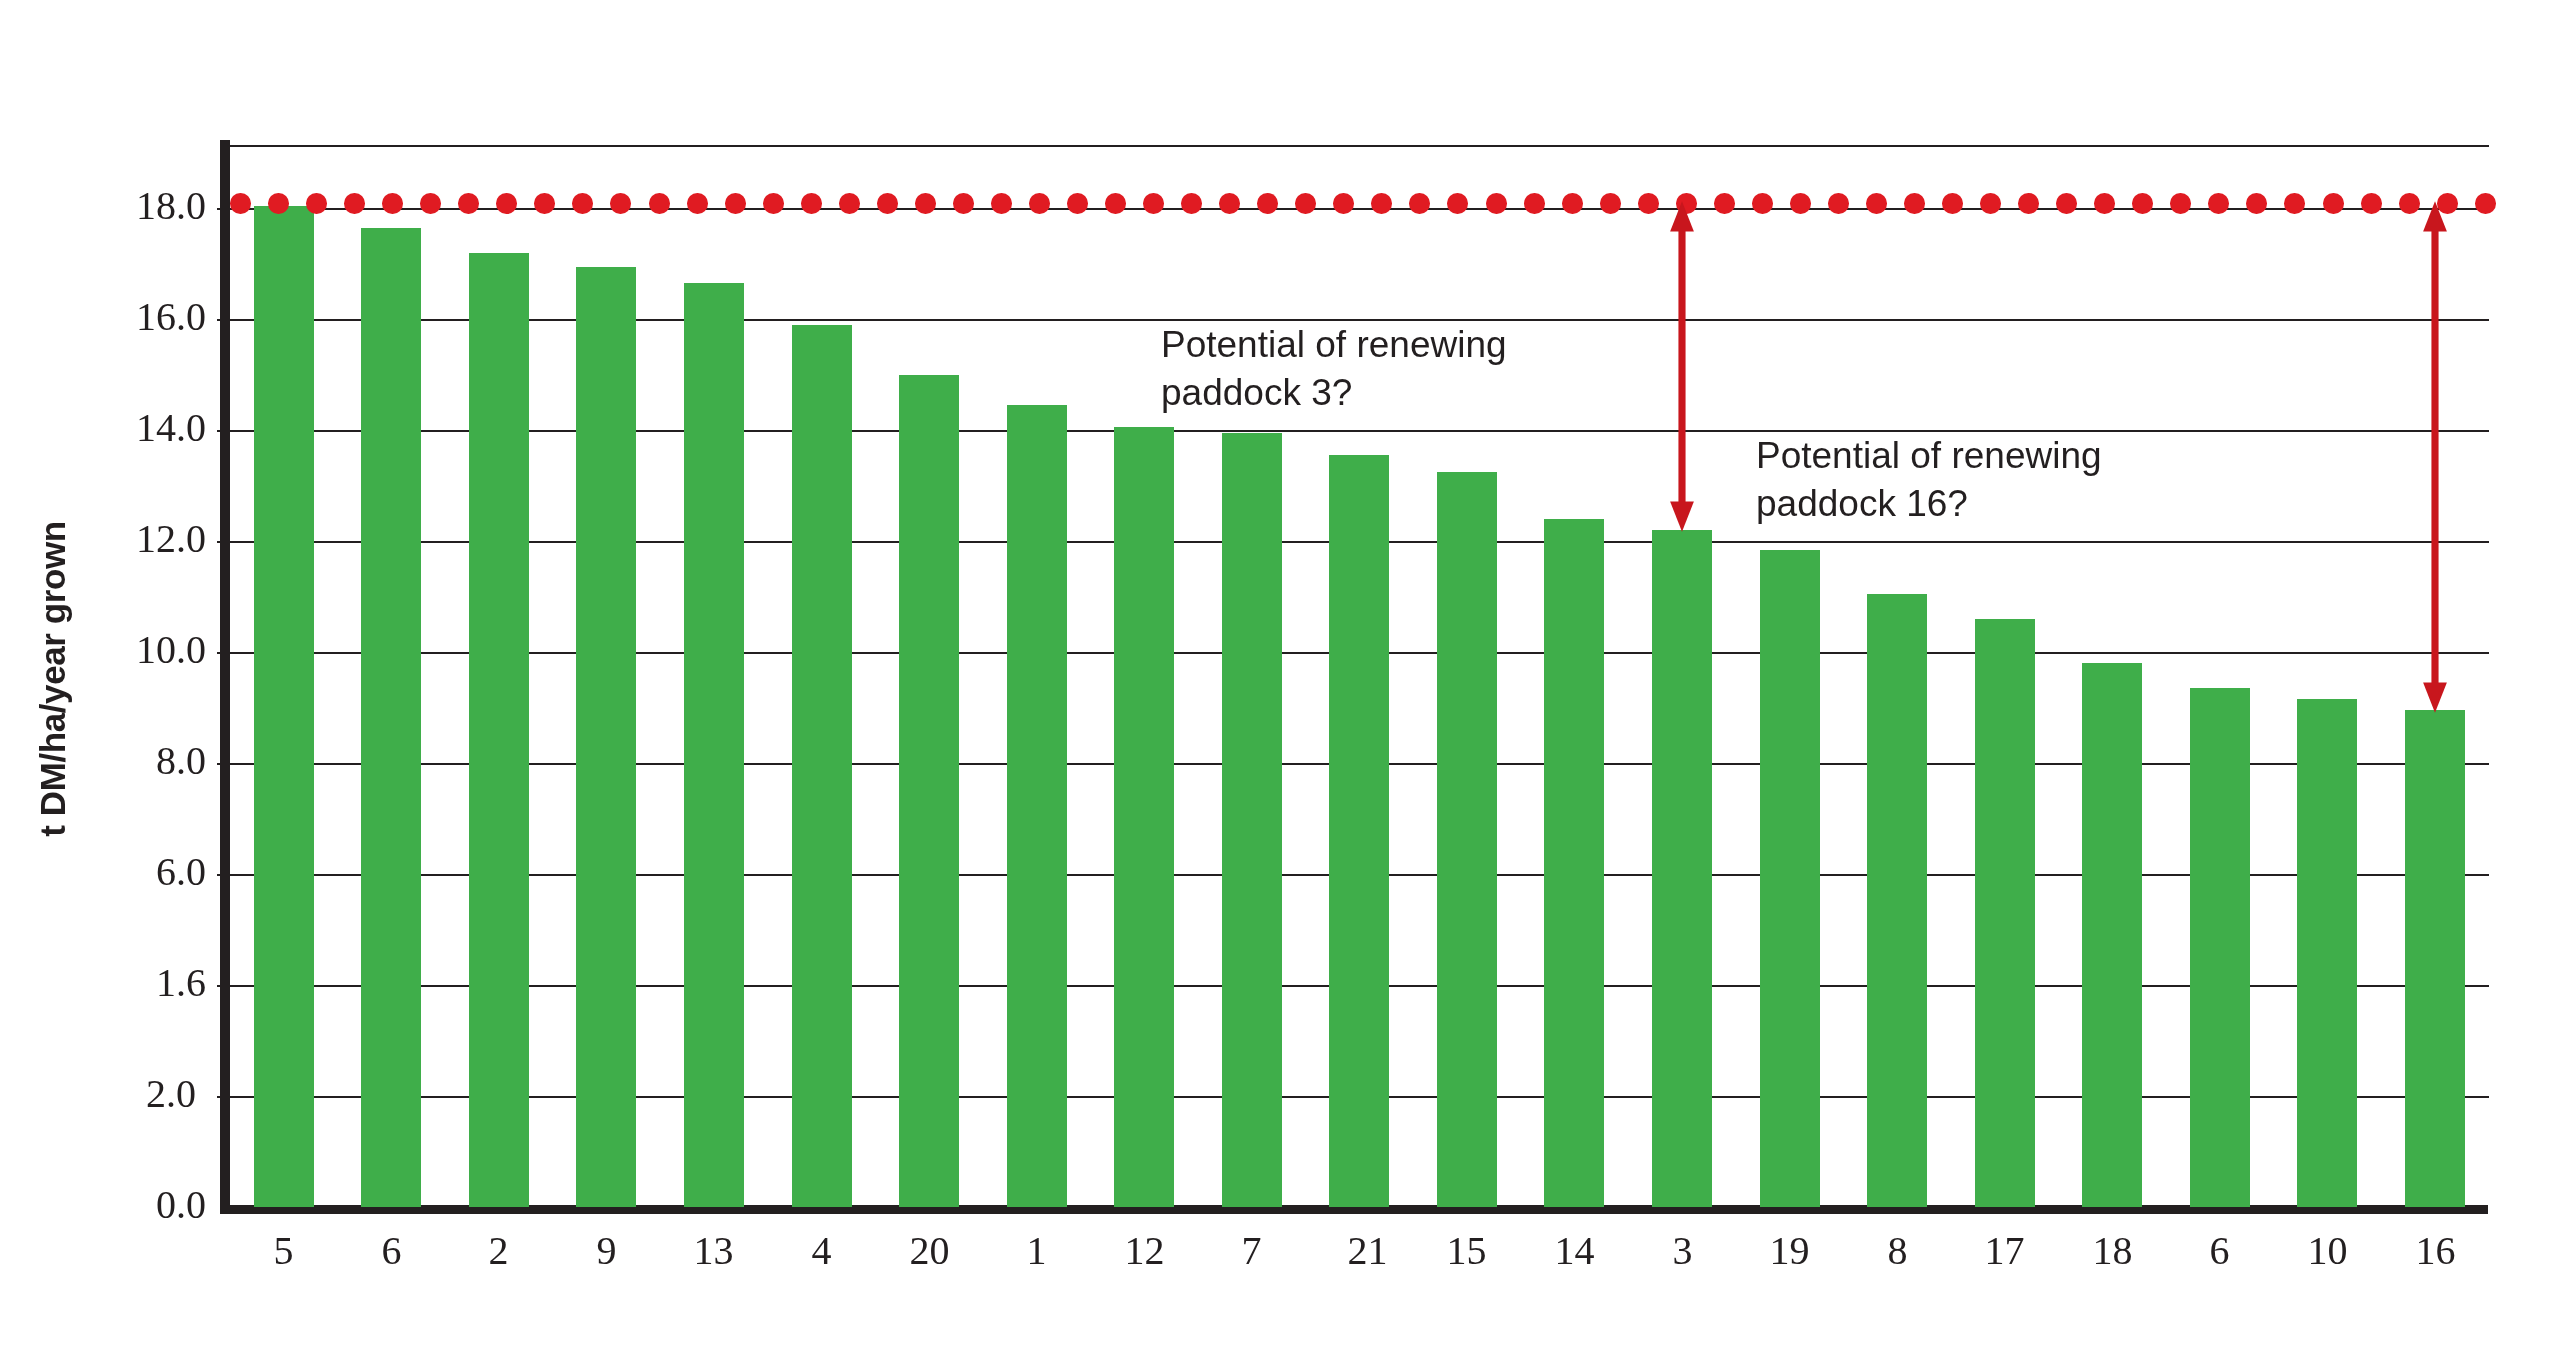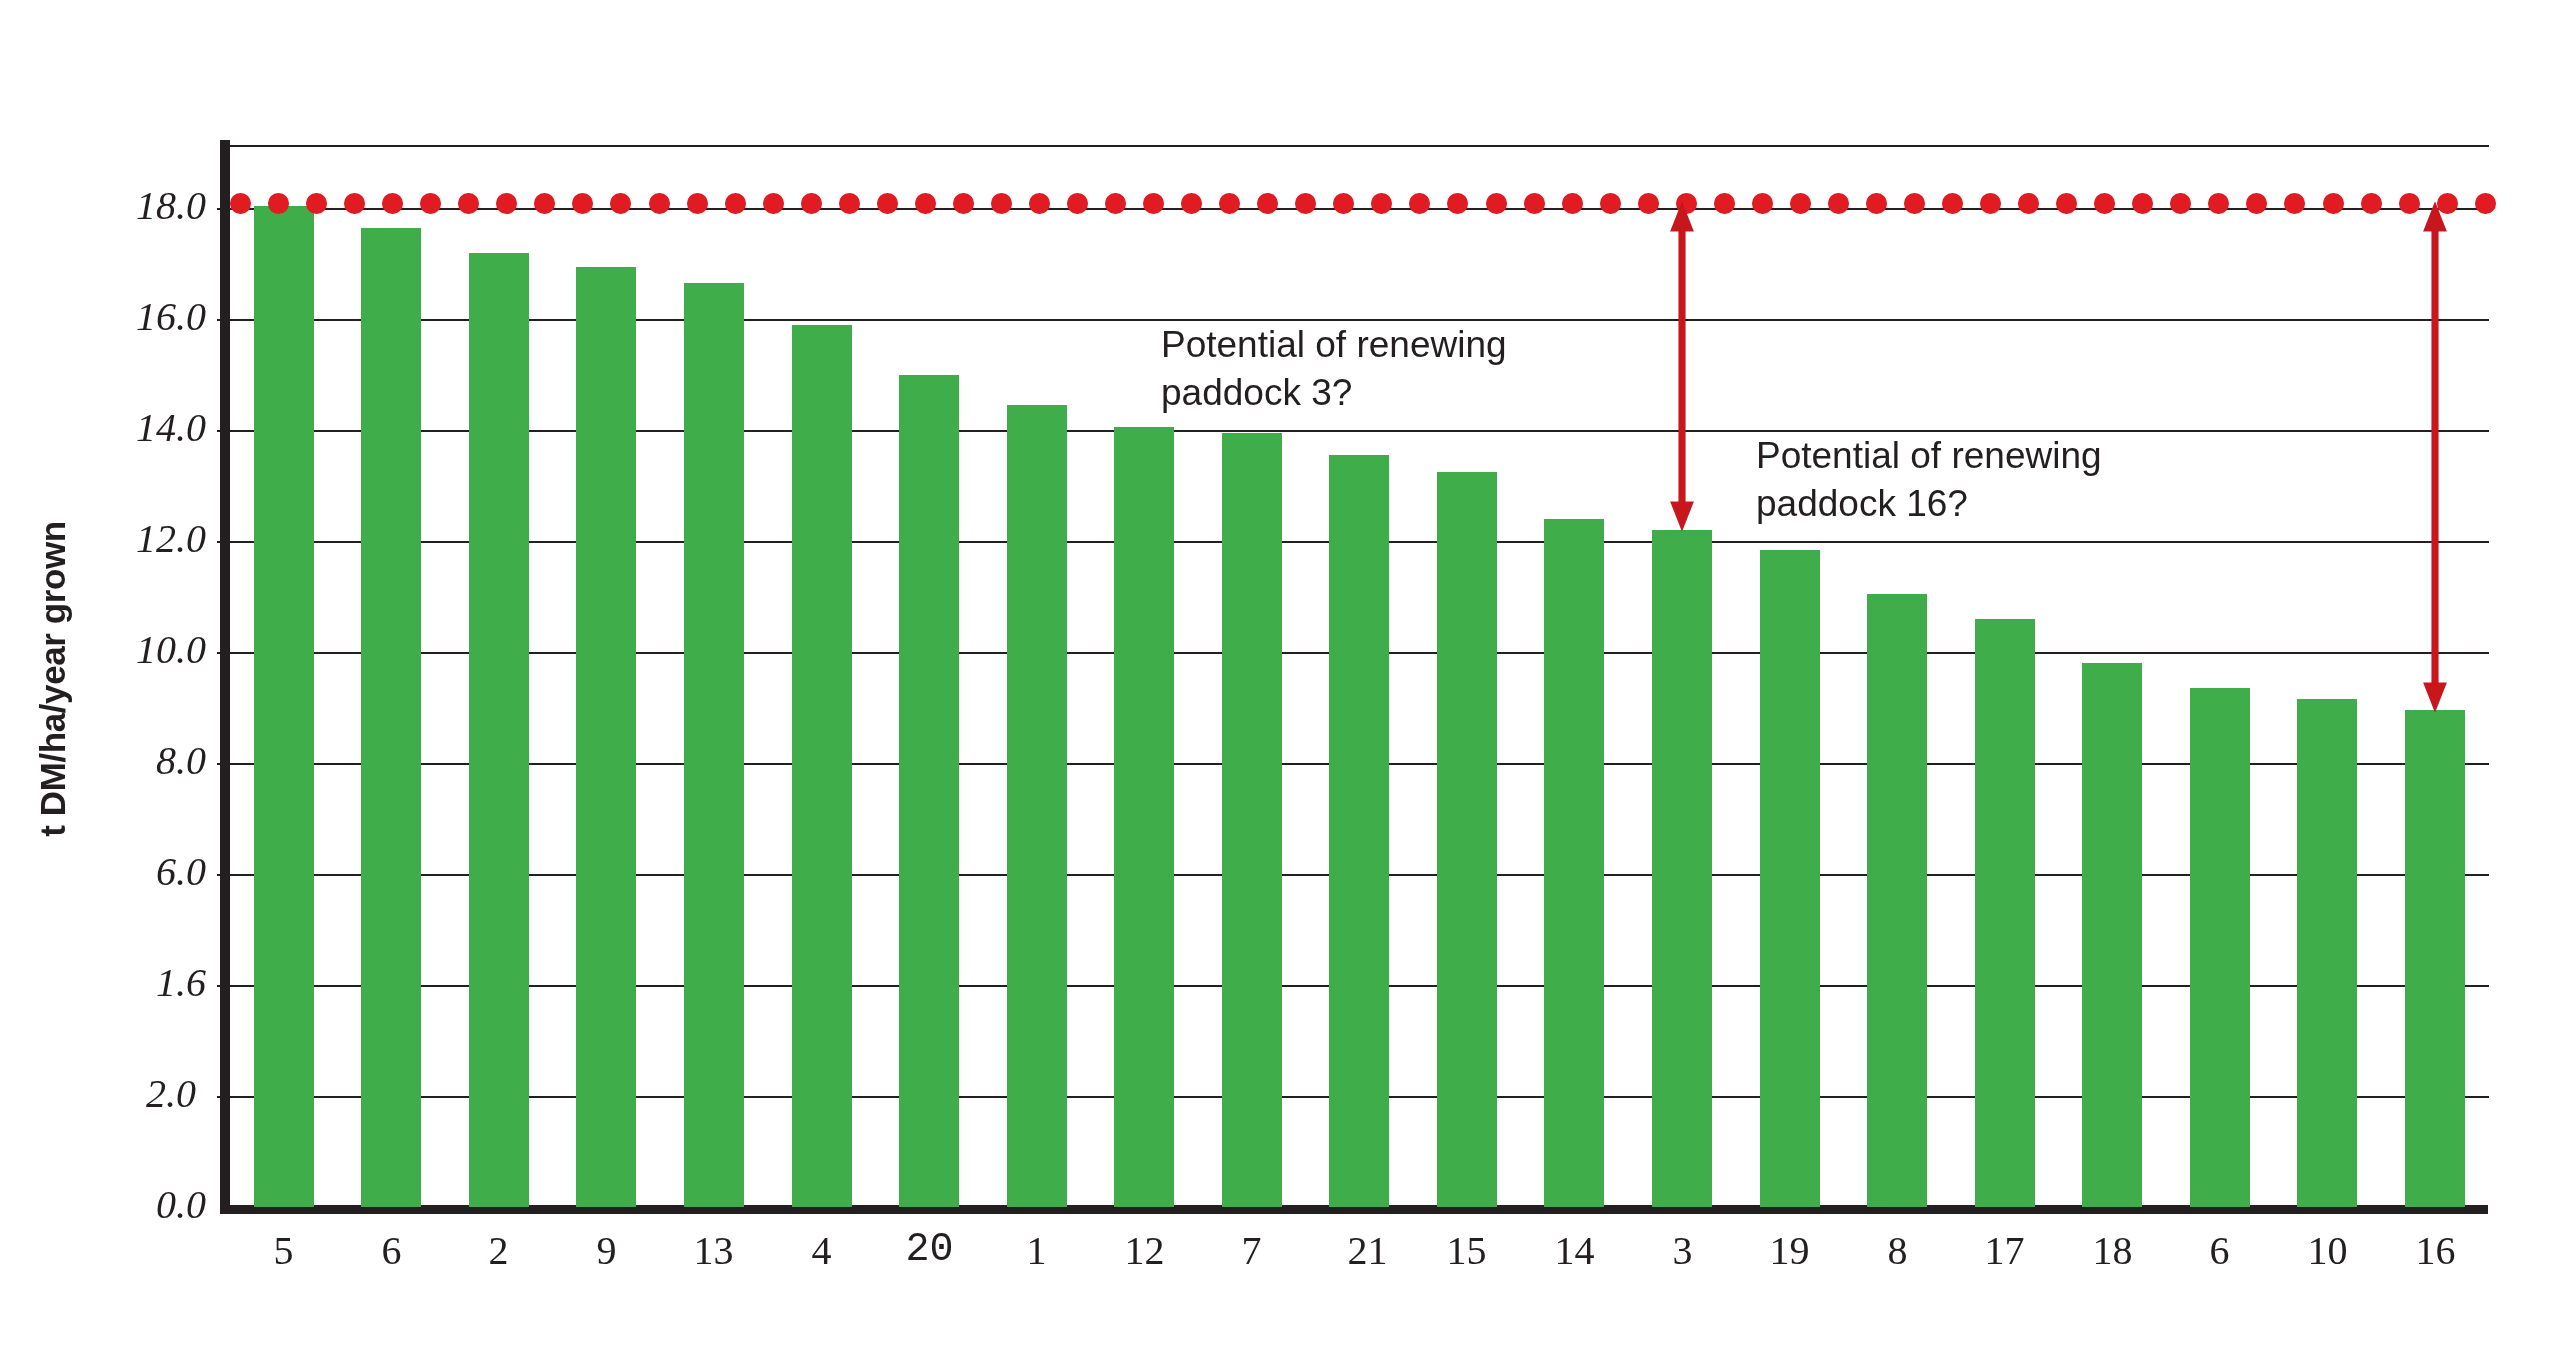"18.0" .ylabel { font-style: italic -> none }
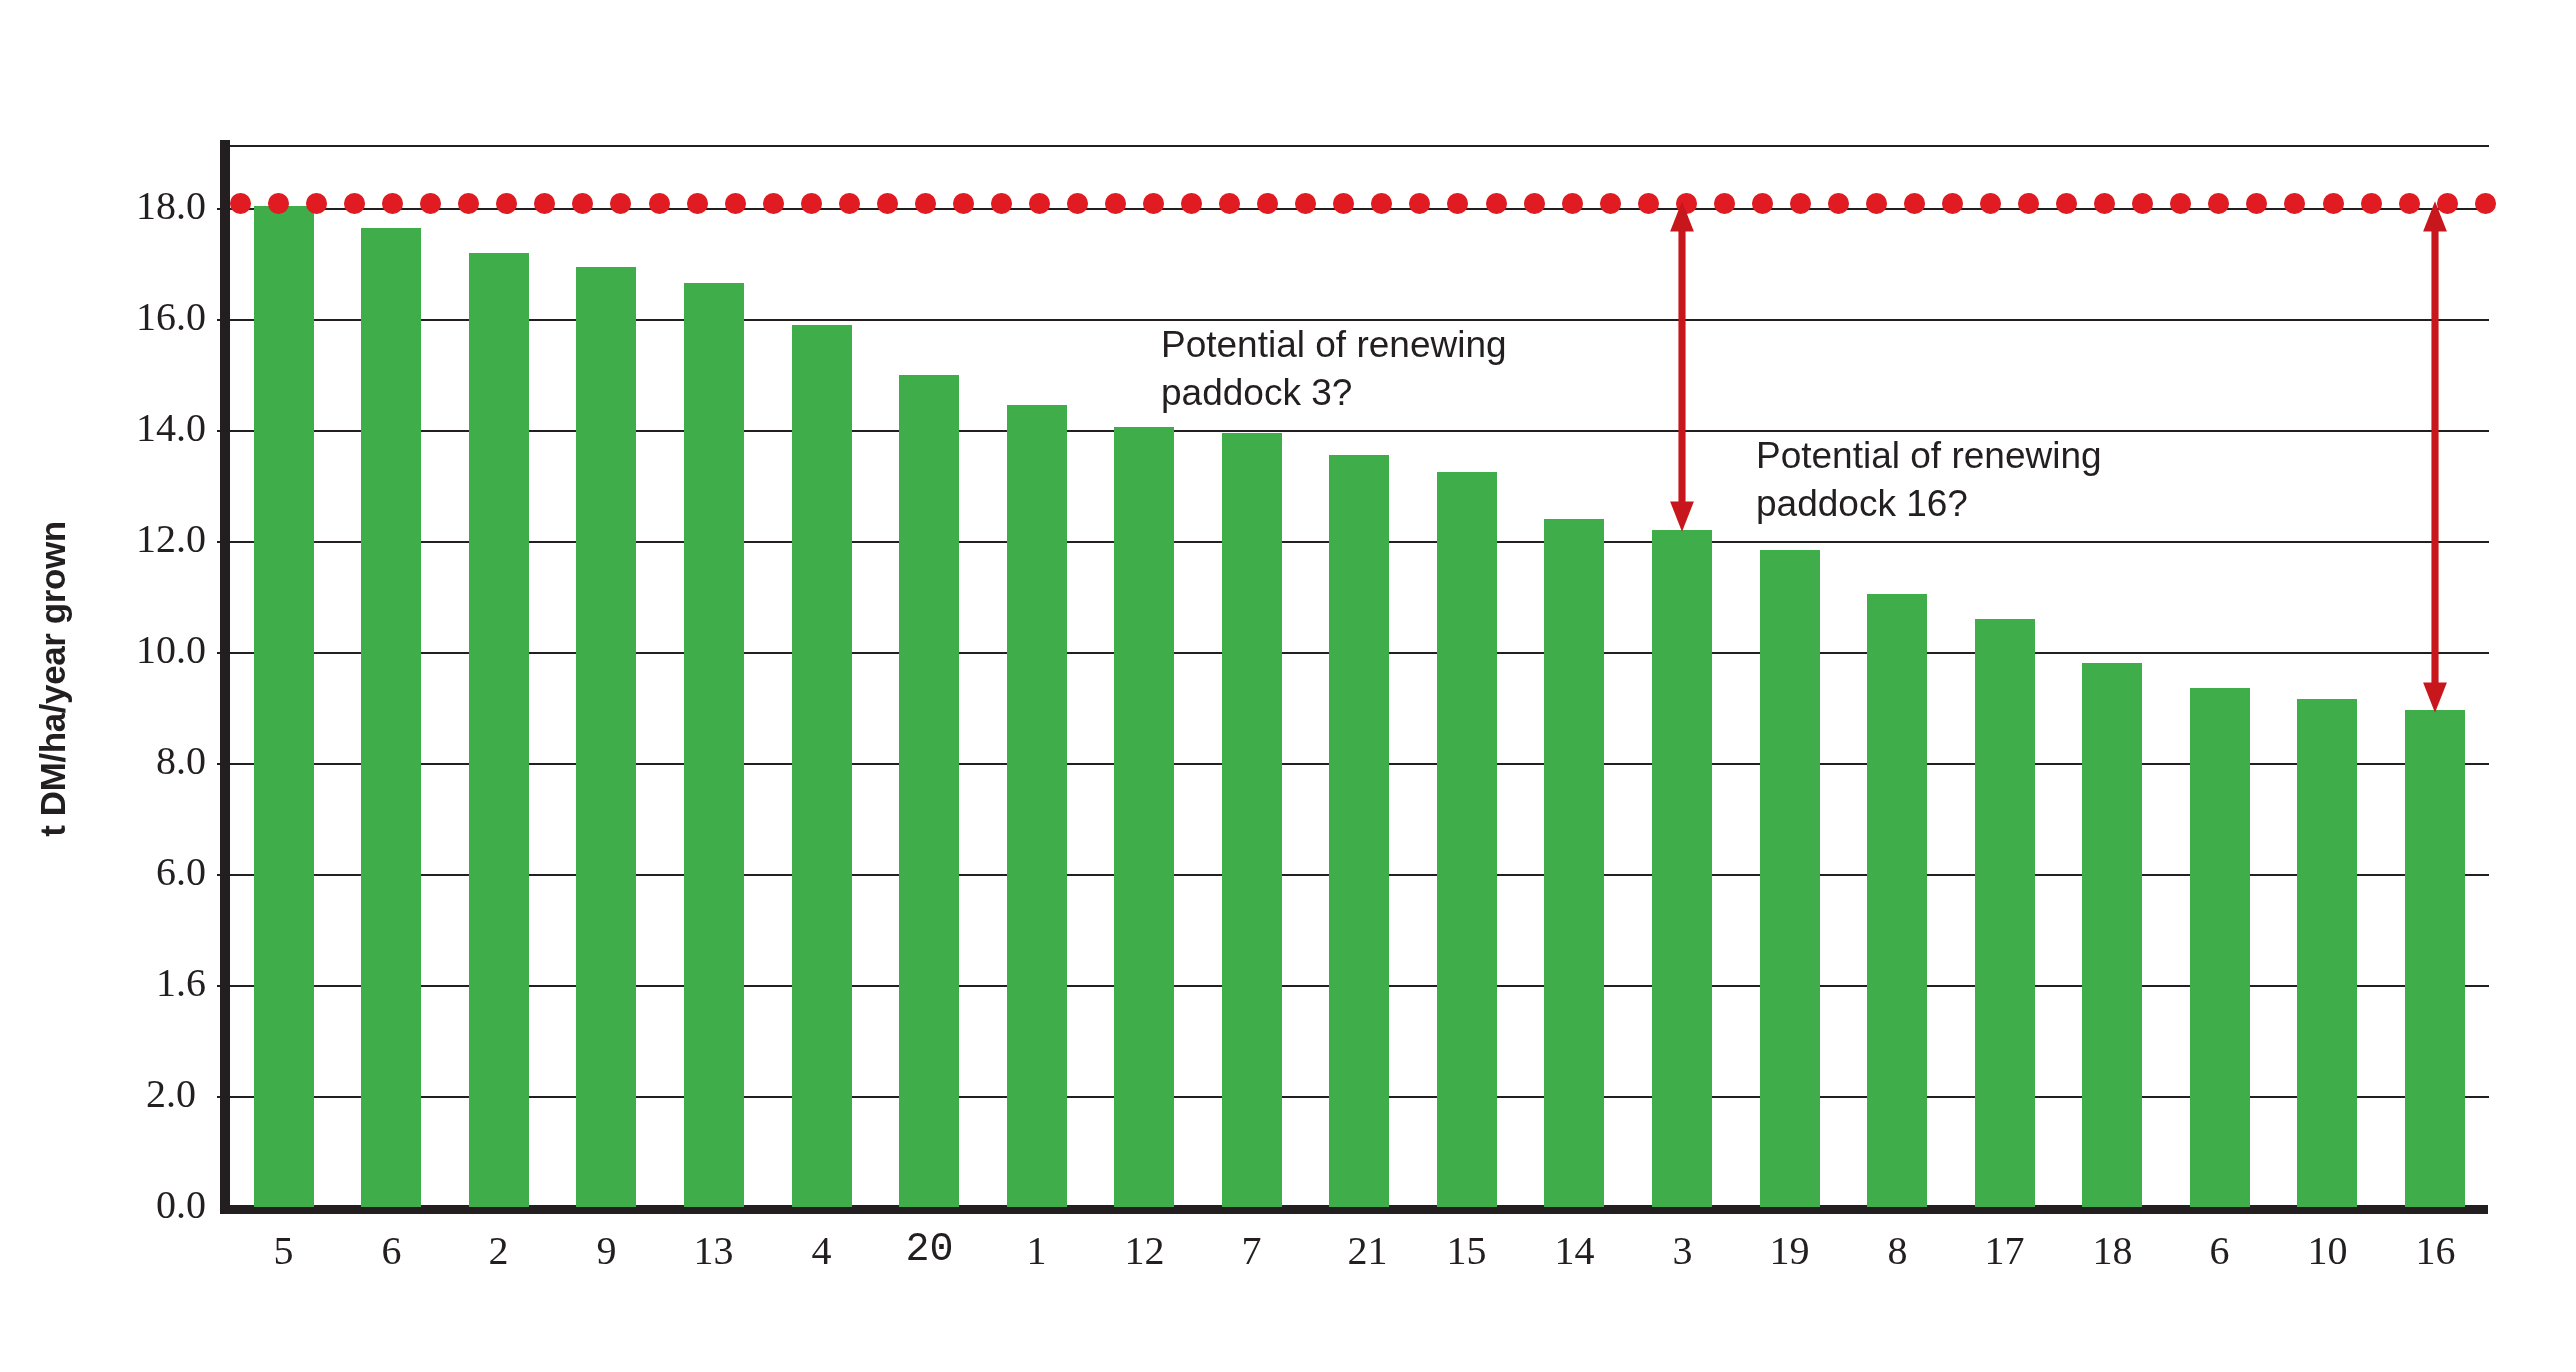"20" div.xlabel { font-family: Liberation Mono, monospace -> none }
